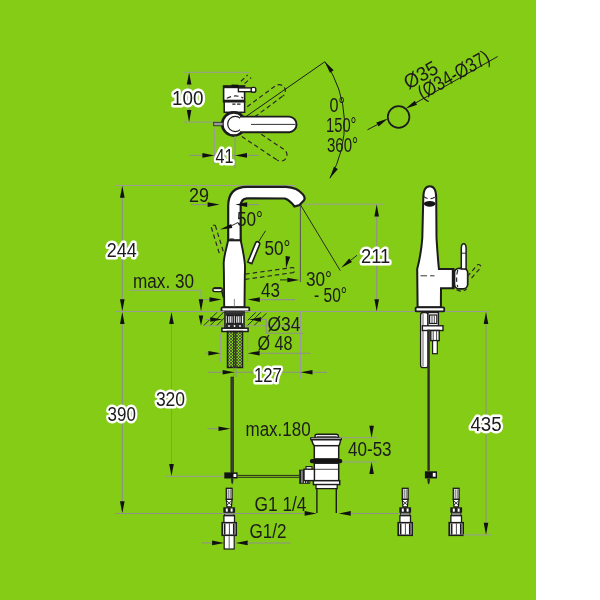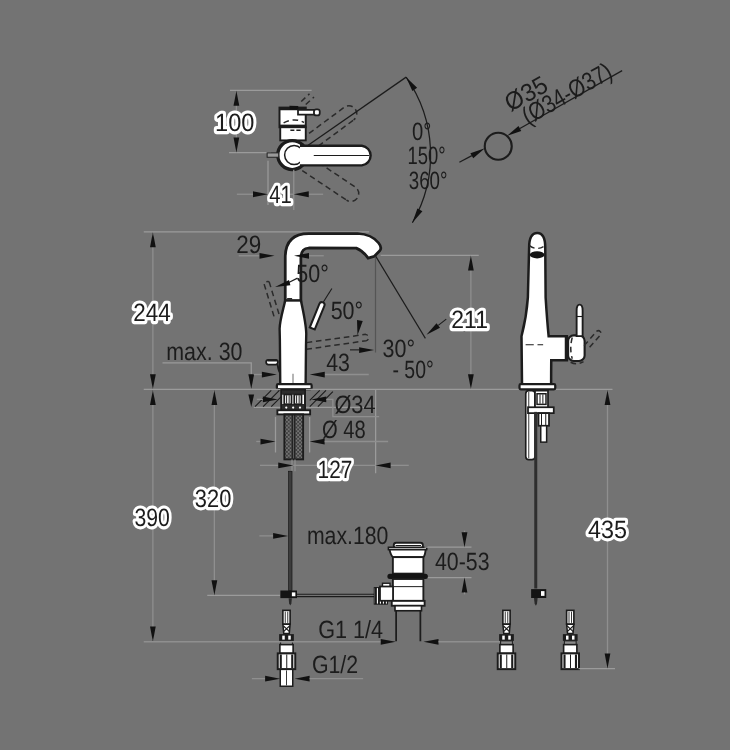"100" #stage { background: #737373 -> #84cc16; width: 584px -> 536px }
